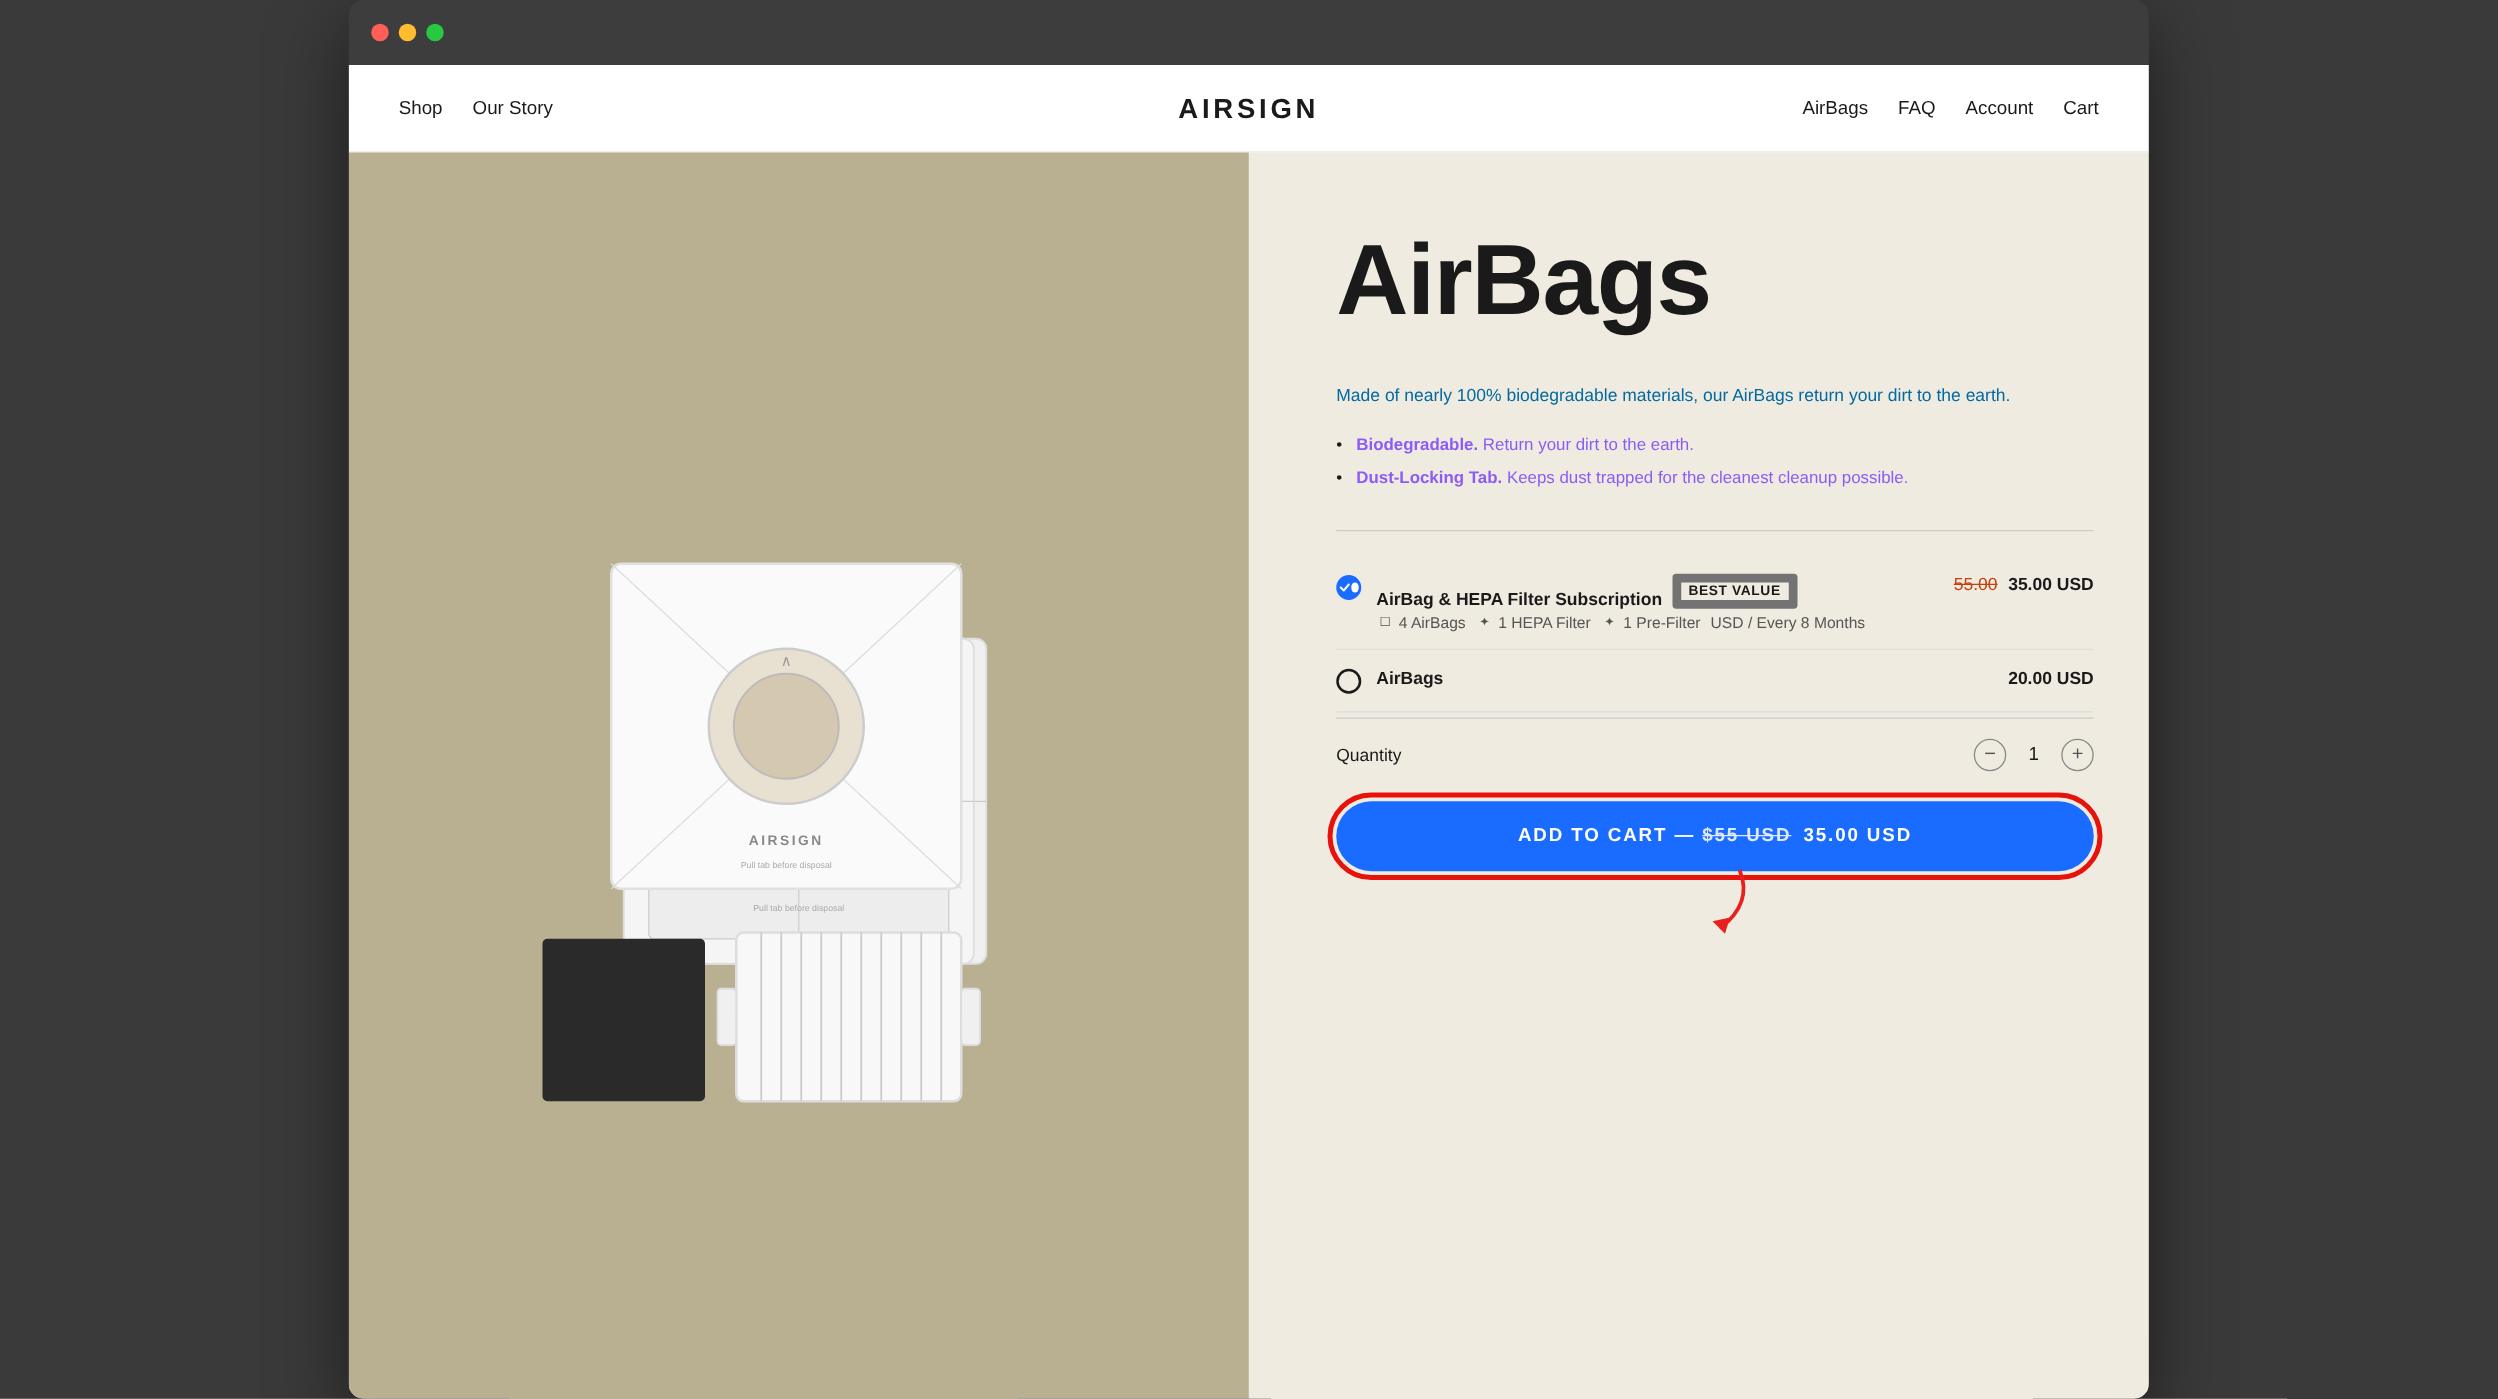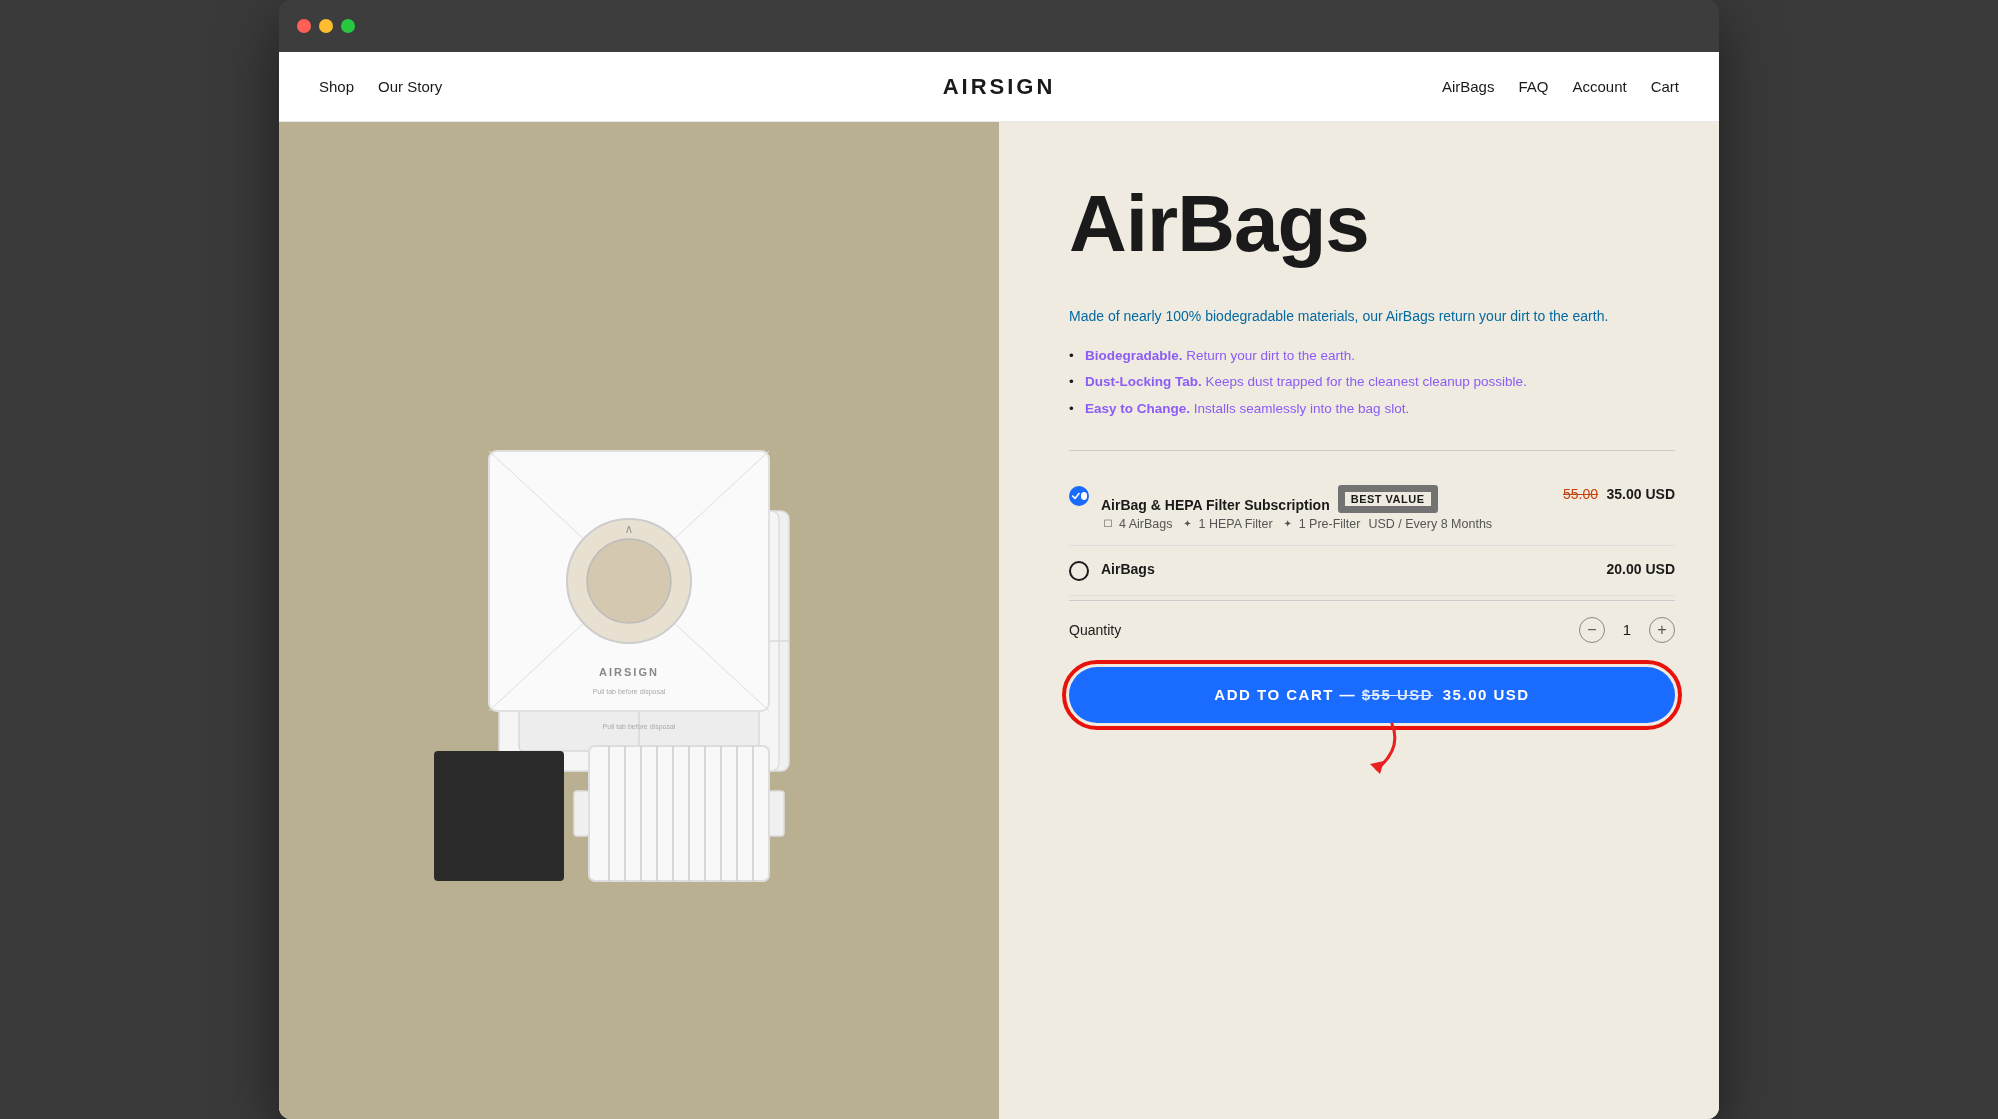"Easy to Change. Installs seamlessly" li { html: <li> <strong>Easy to Change.</strong> Installs seamlessly into the bag slot. </li> -> none }
